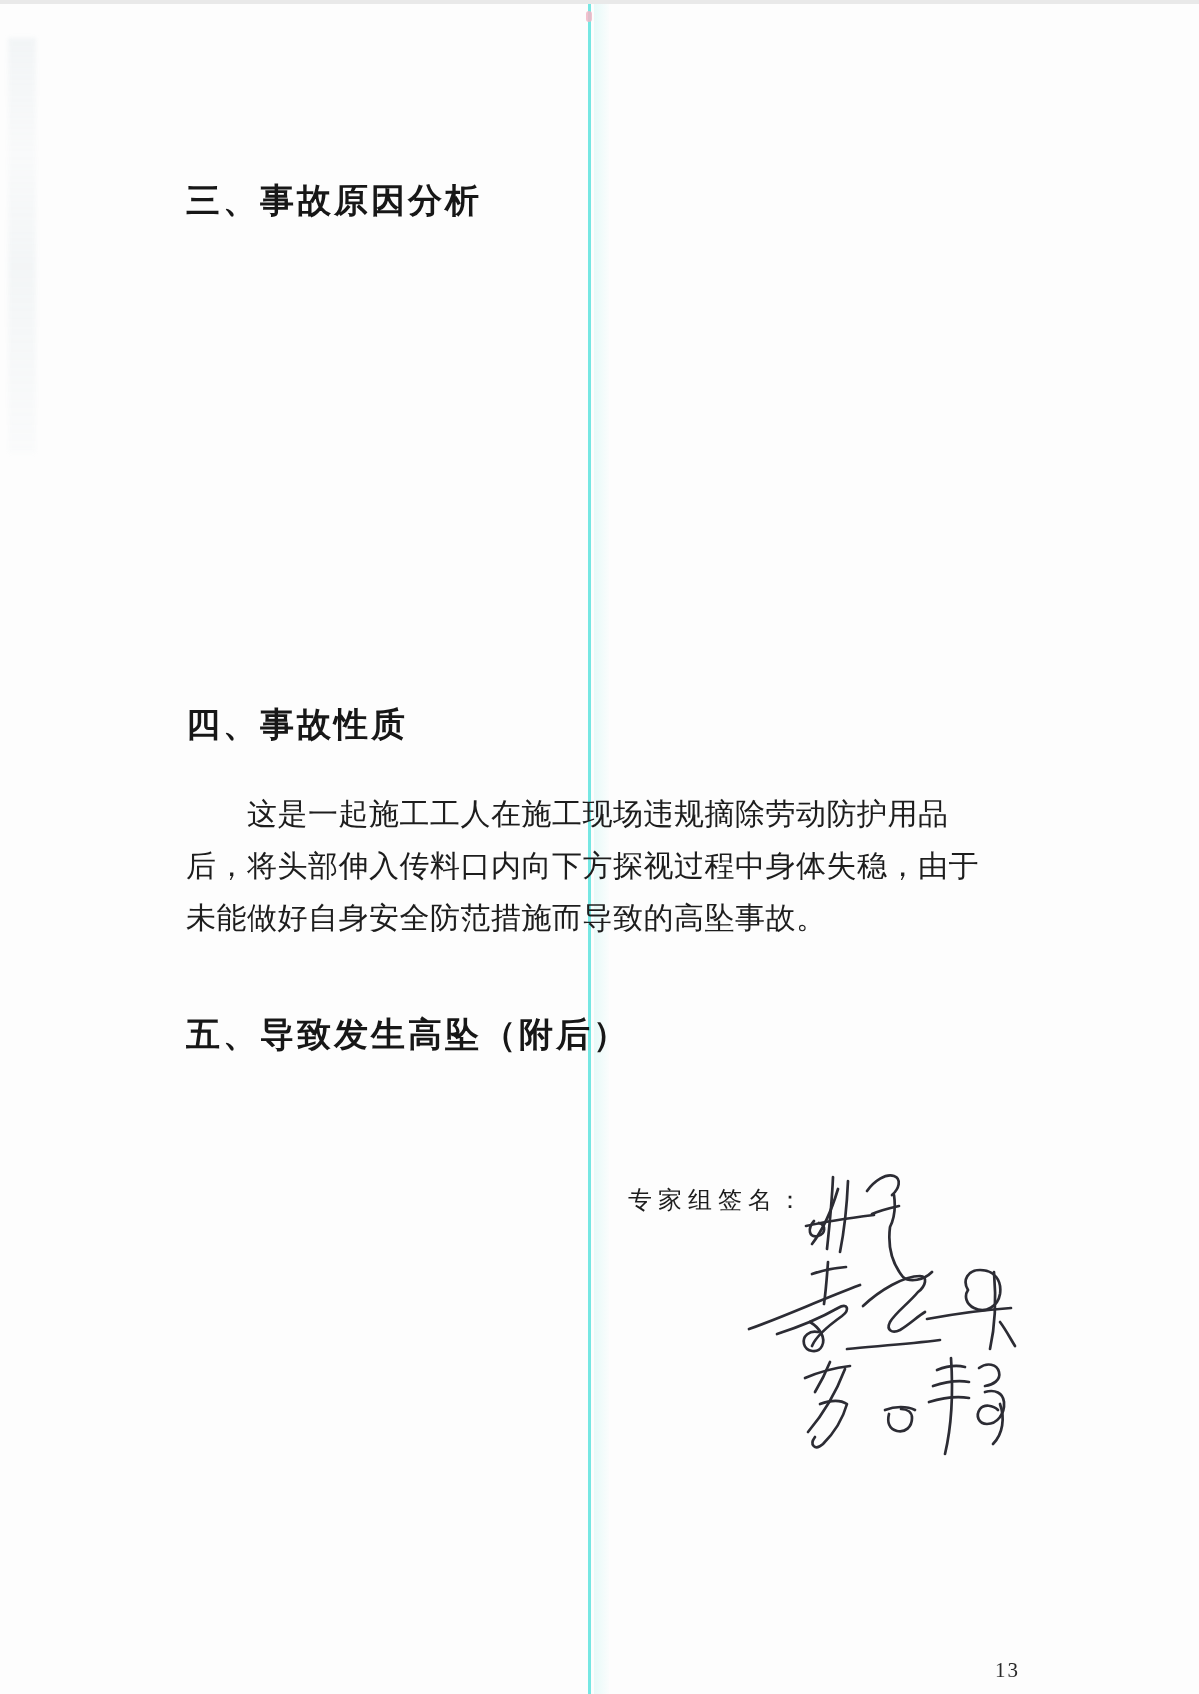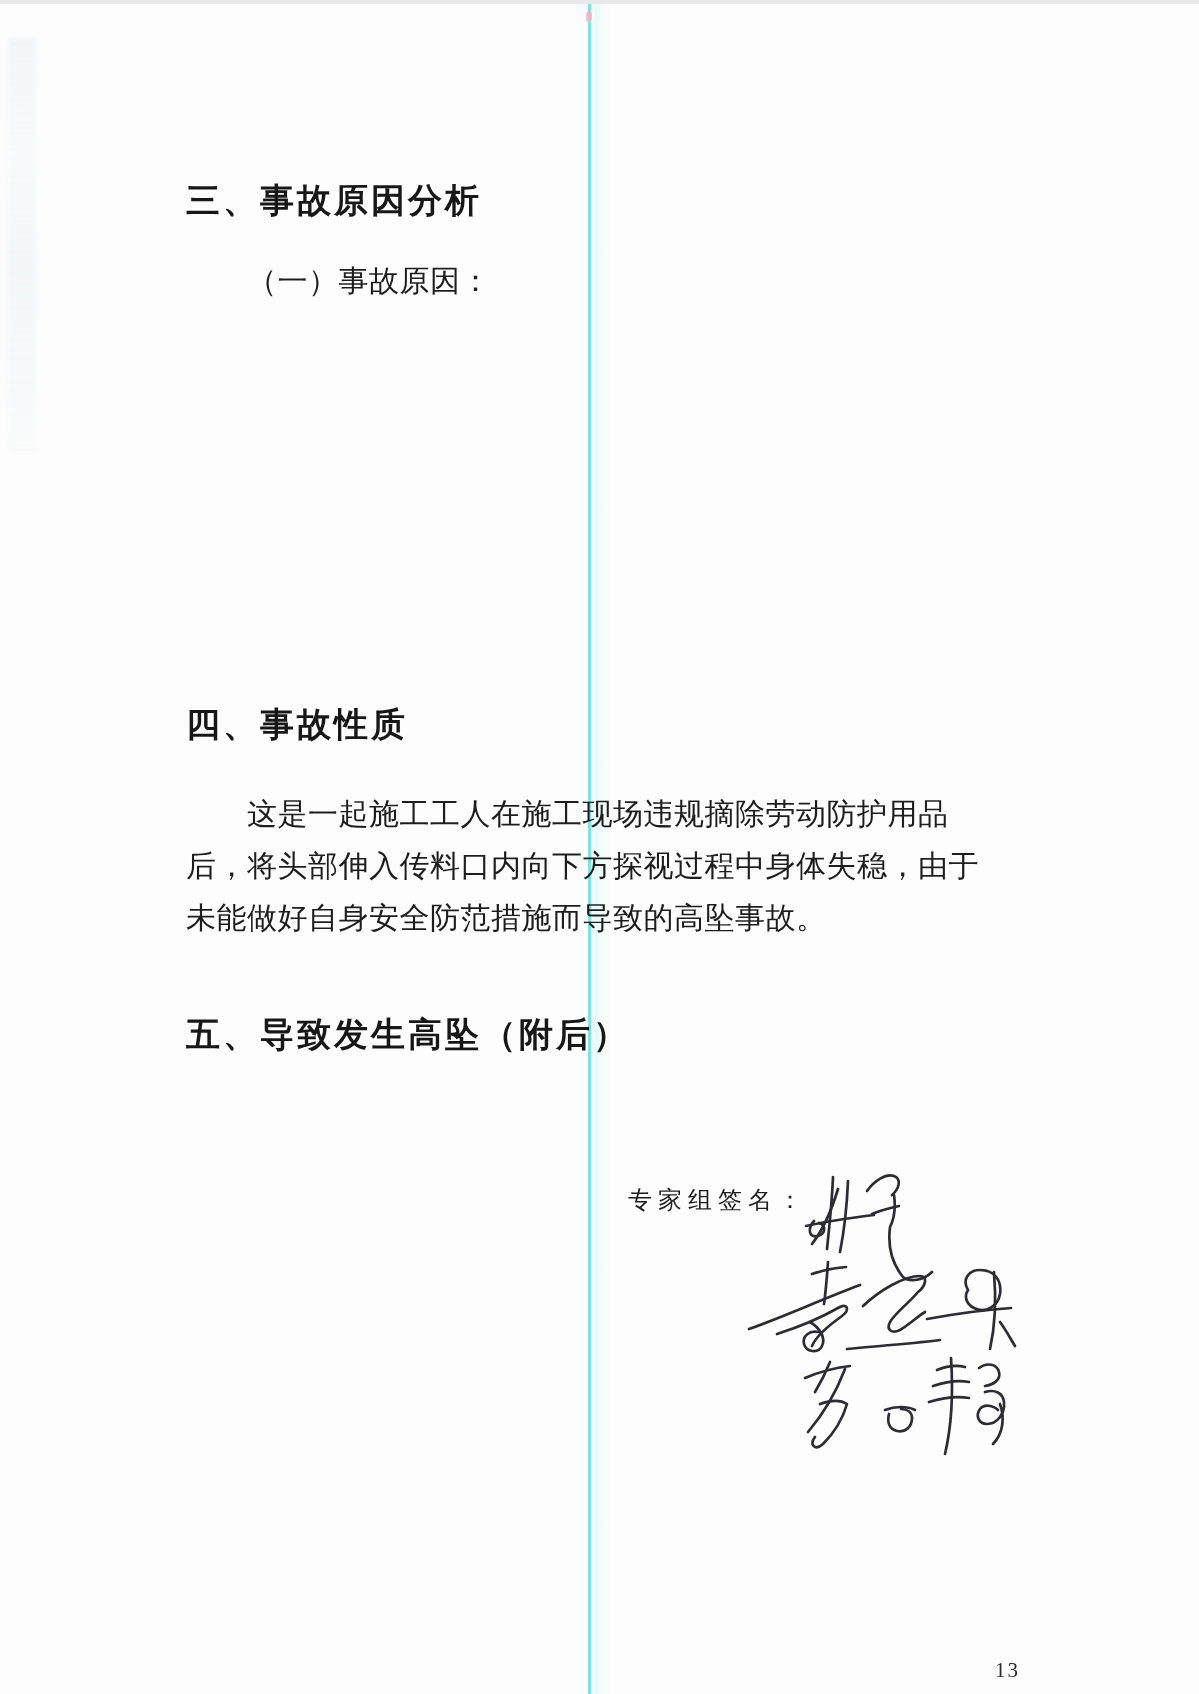"（一）事故原因：" div.para { html: <div> （一）事故原因：</div> -> none }
